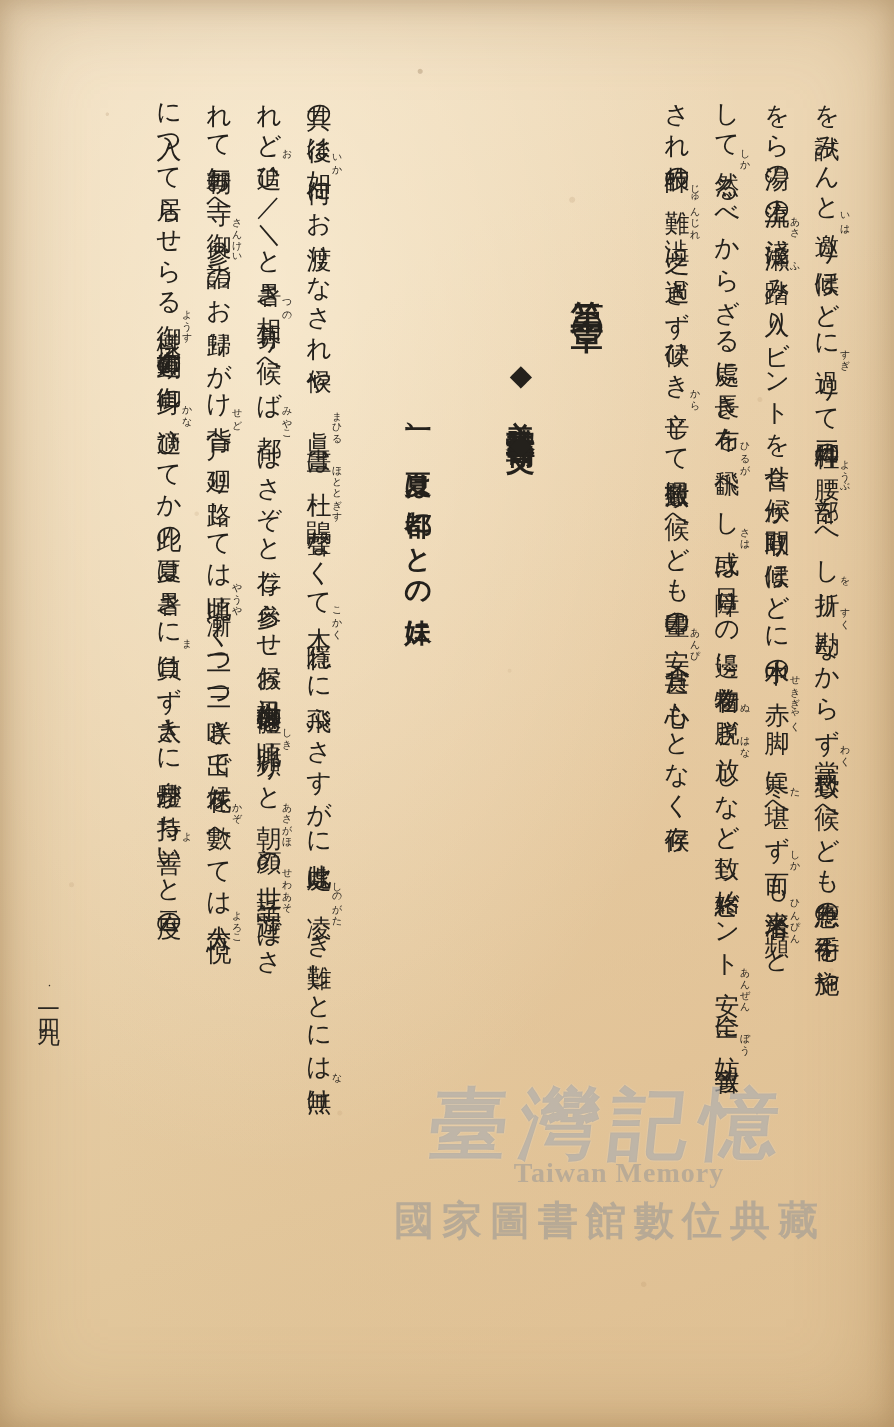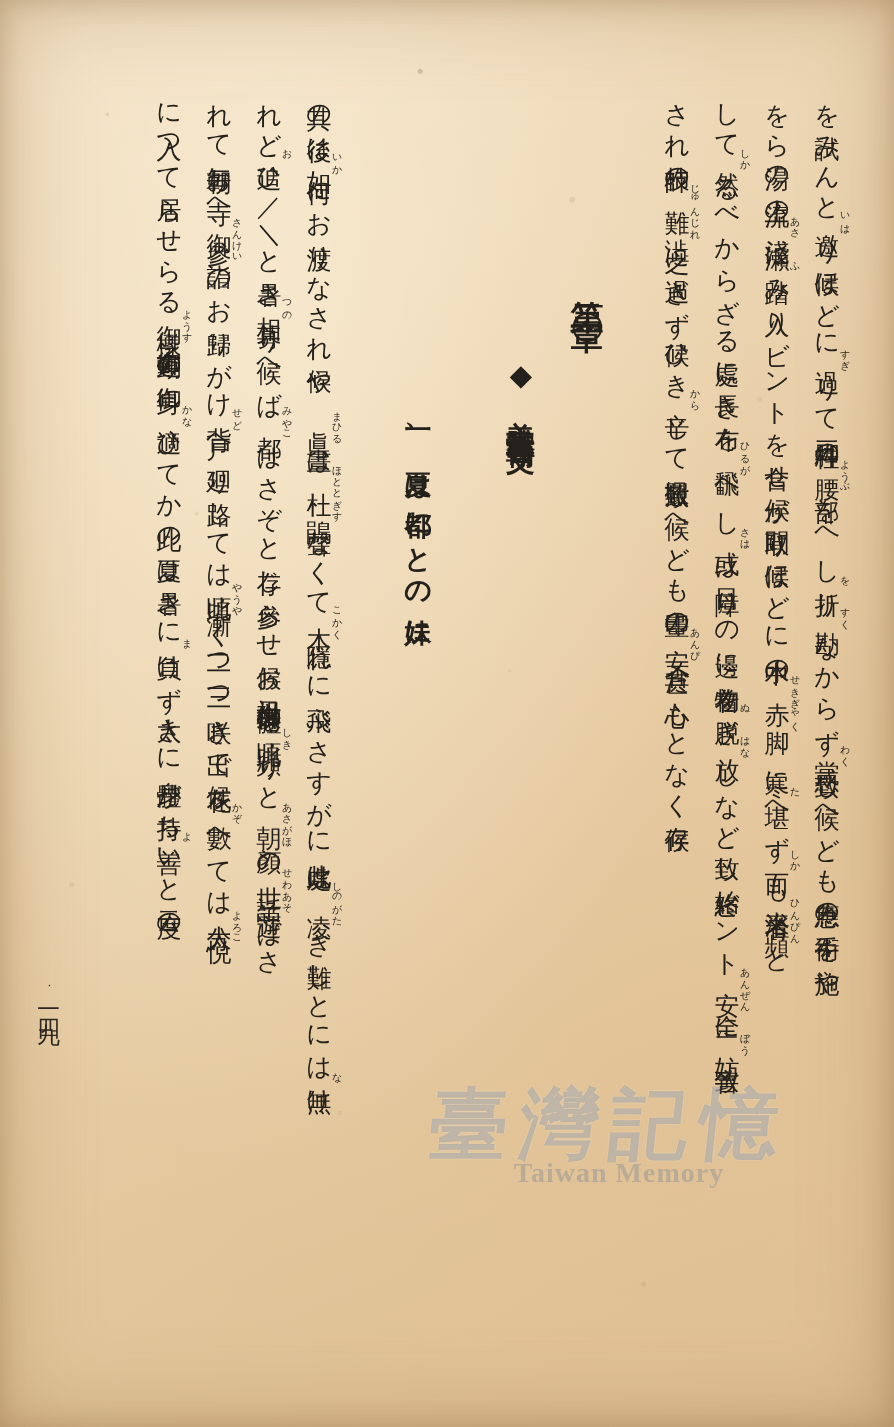"國家圖書館數位典藏" div.wm-cn2 { html: none -> <div>國家圖書館數位典藏</div> }
